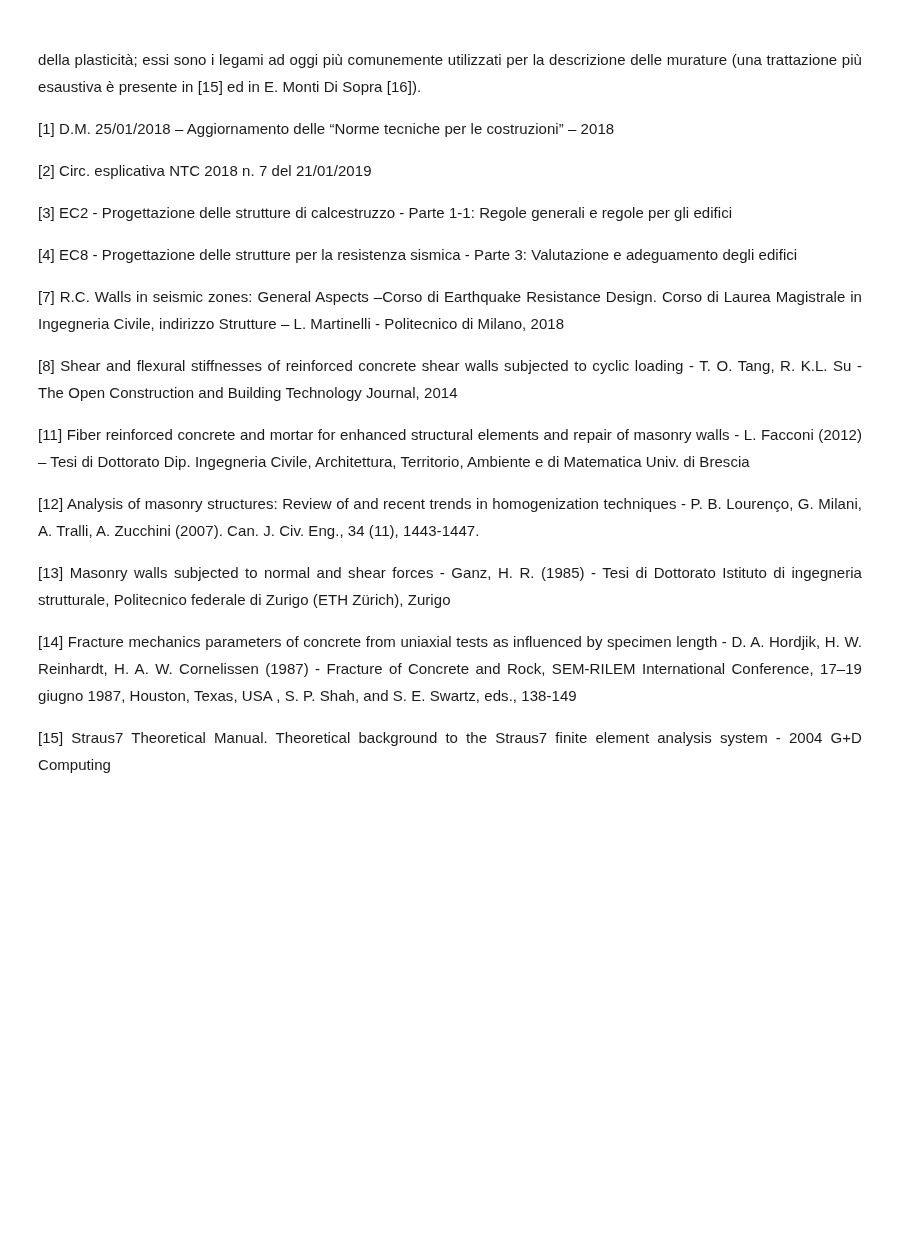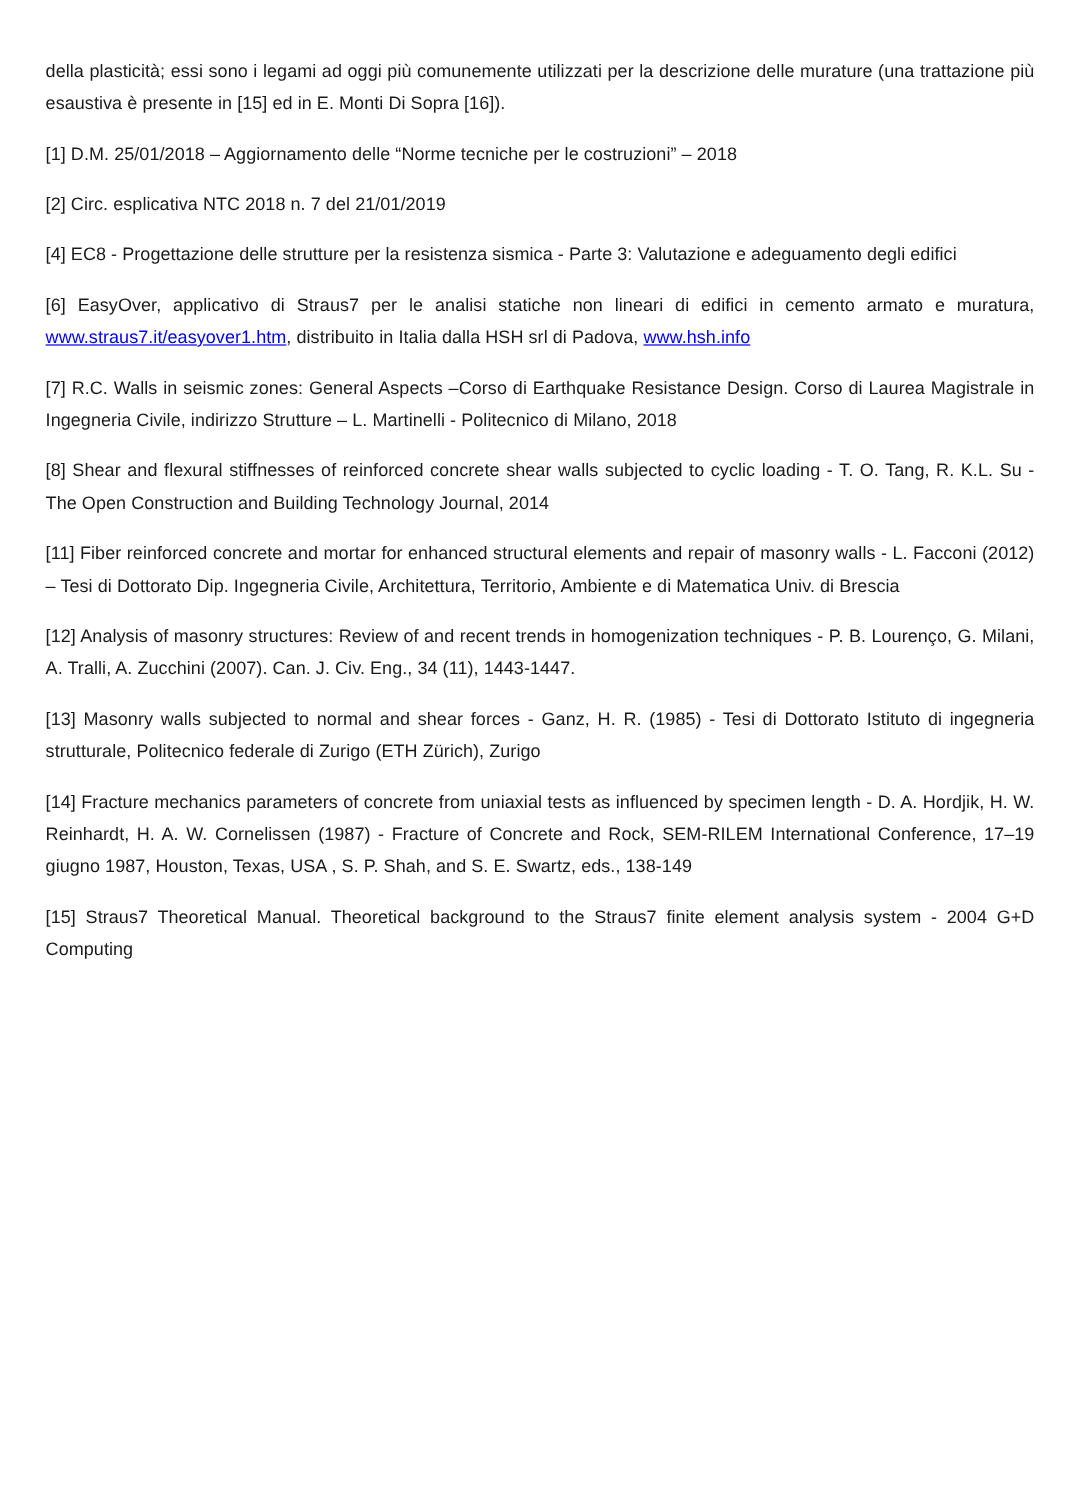"[3] EC2 - Progettazione delle" p.para { html: none -> <p><span>[3] EC2 - Progettazione delle strutture di calcestruzzo - Parte 1-1: Regole generali e regole per gli edifici</span></p> }
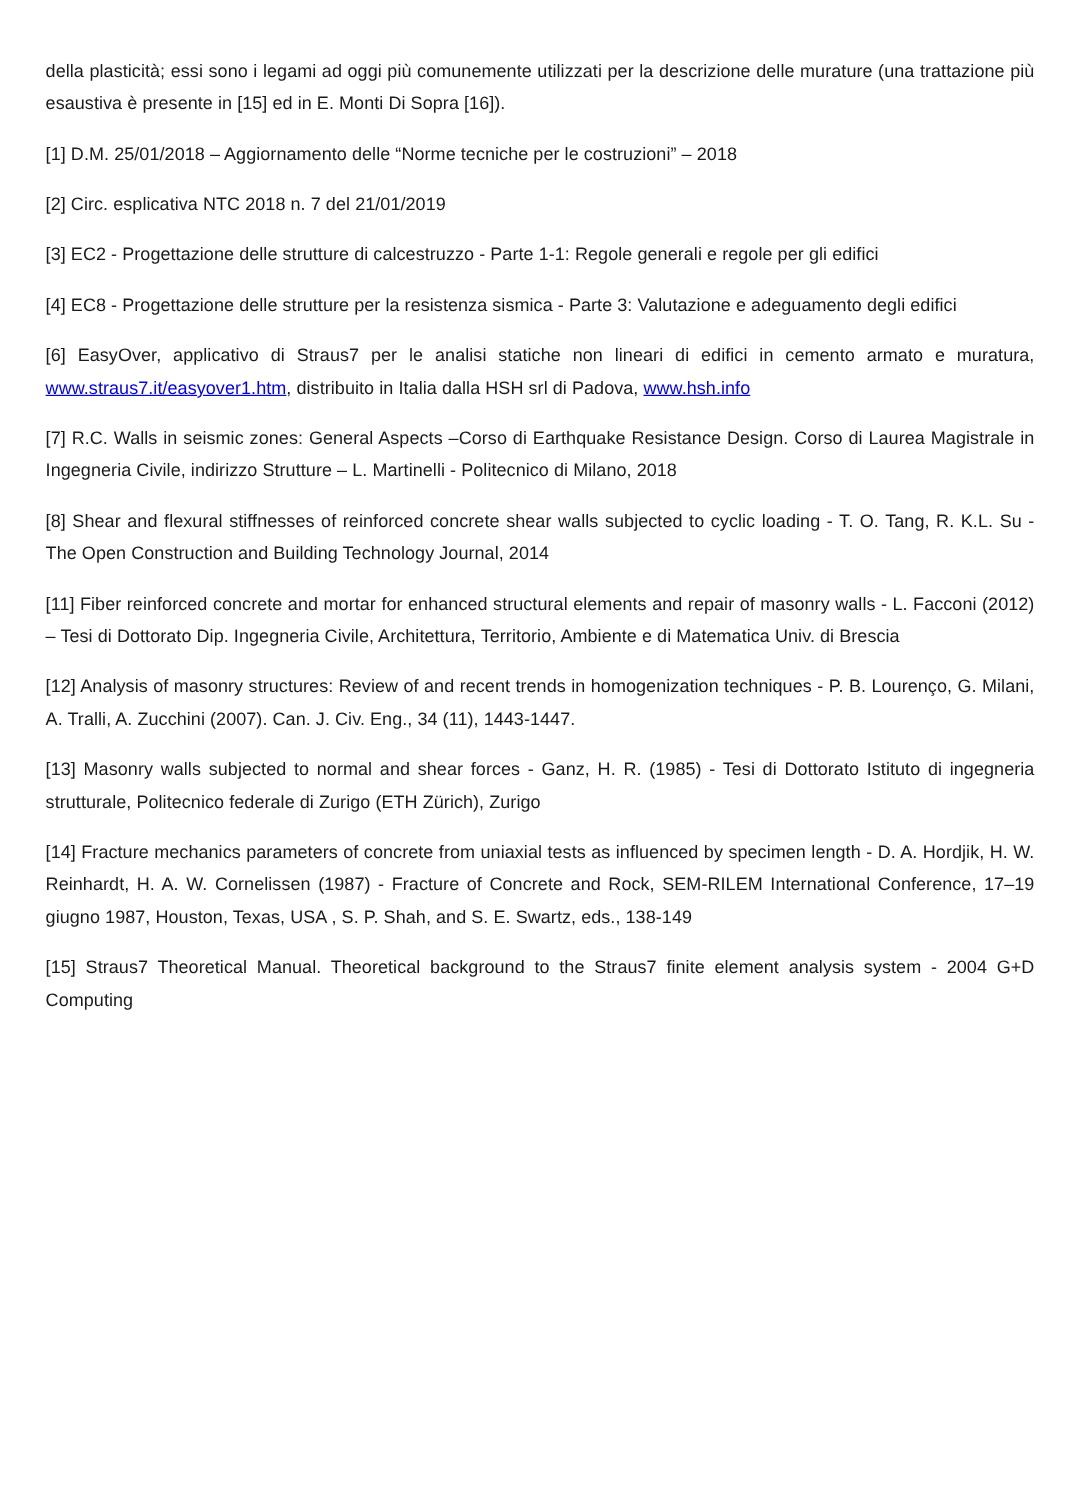"[6] EasyOver, applicativo di Straus7" p.para { html: <p><span>[6] EasyOver, applicativo di Straus7 per le analisi statiche non lineari di edifici in cemento armato e muratura, </span><a>www.straus7.it/easyover1.htm</a><span>, distribuito in Italia dalla HSH srl di Padova, </span><a>www.hsh.info</a></p> -> none }
